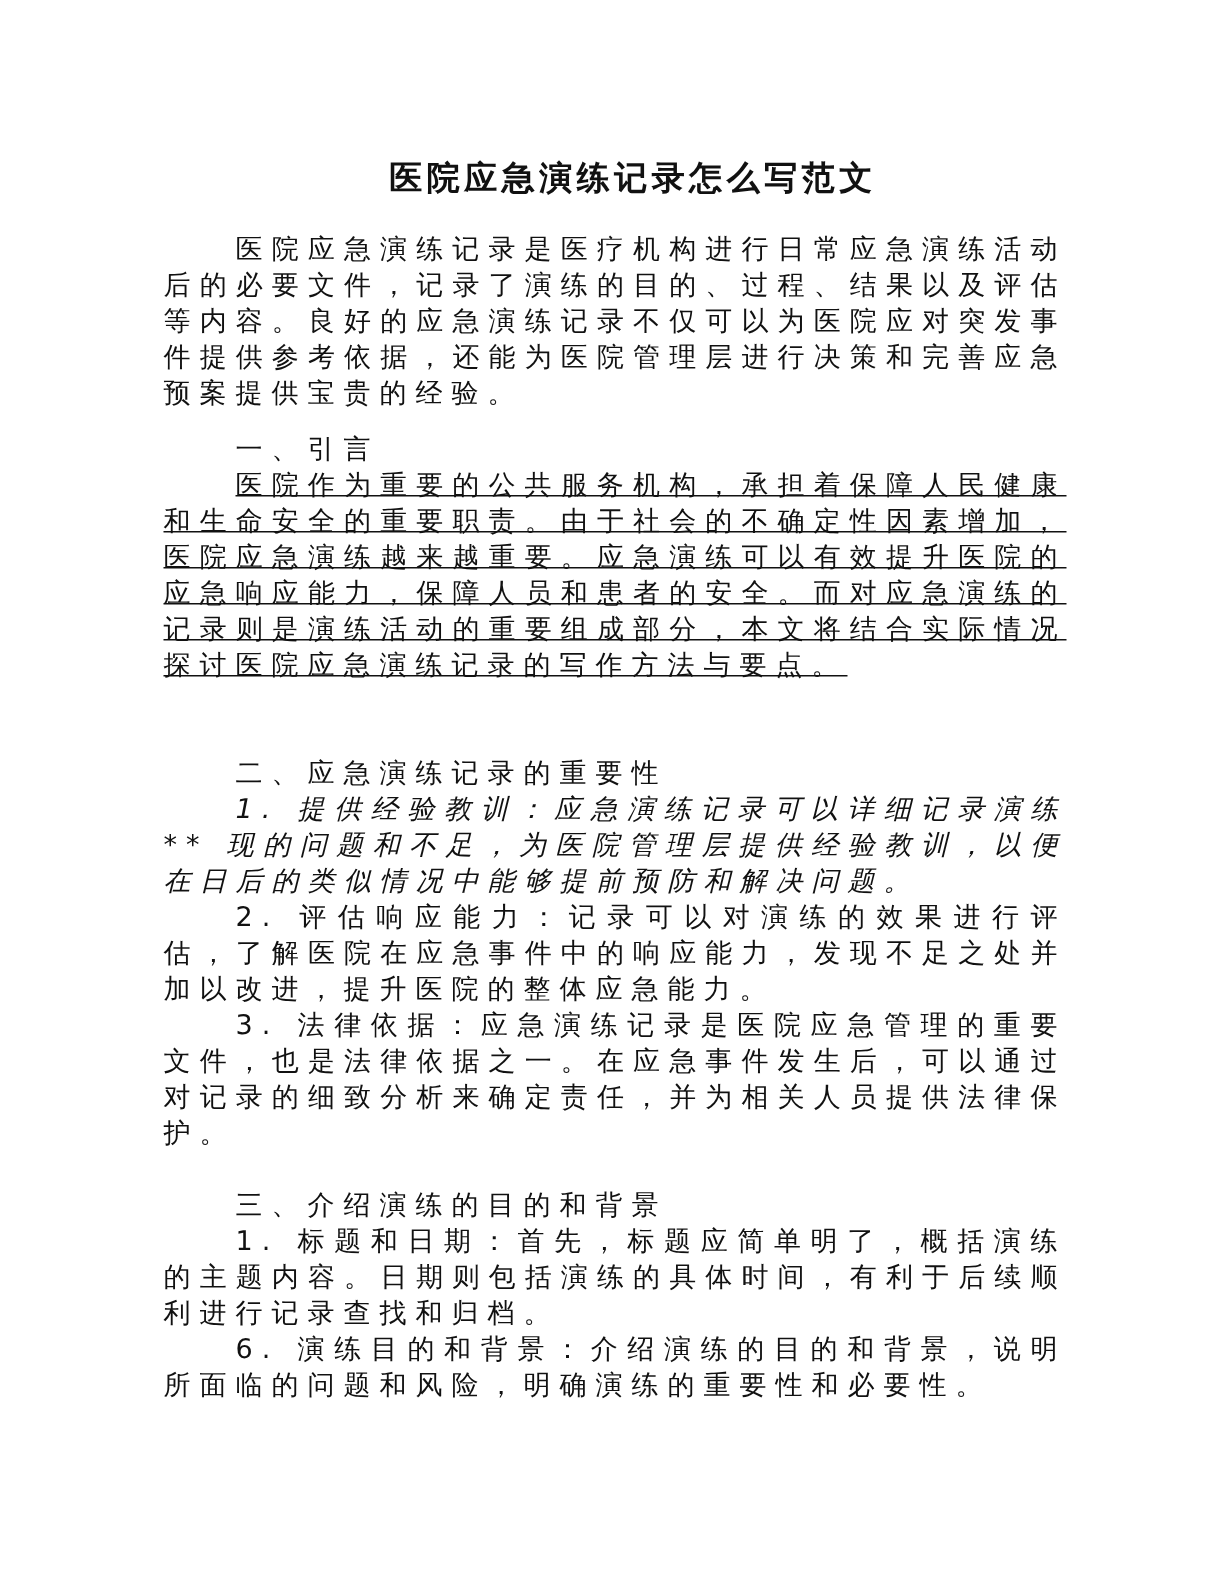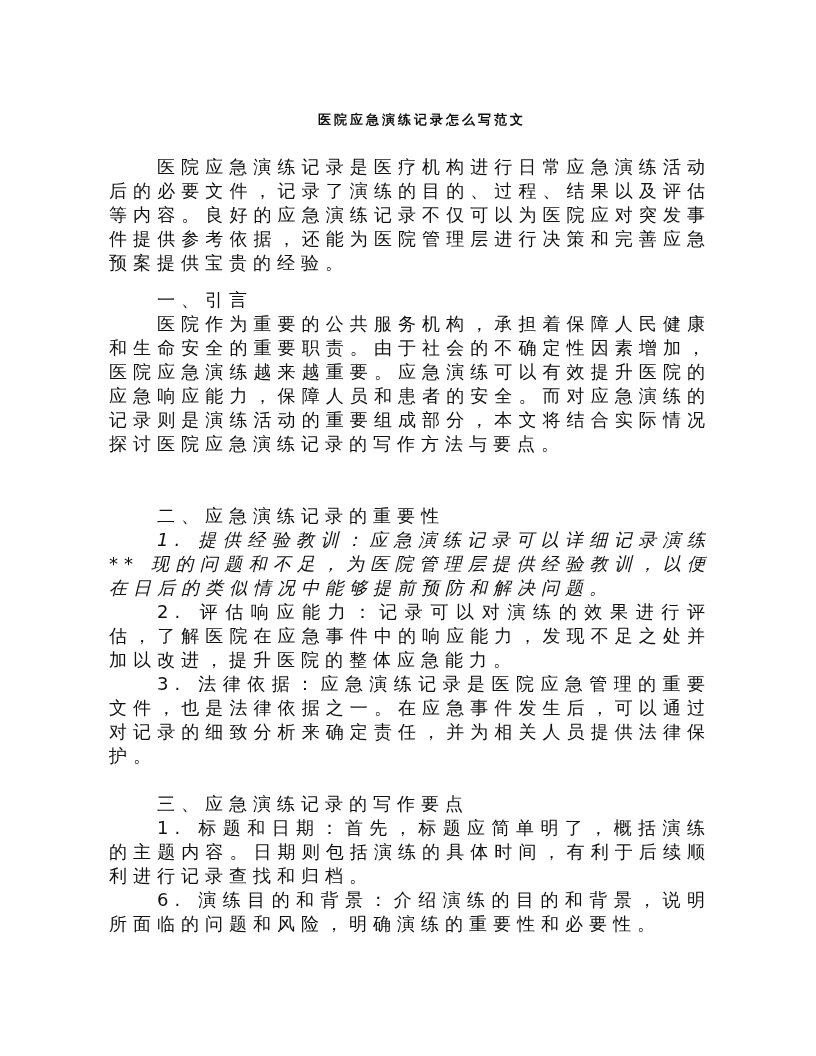"医院应急演练记录怎么写范文" .title { font-size: 13px -> 22px }
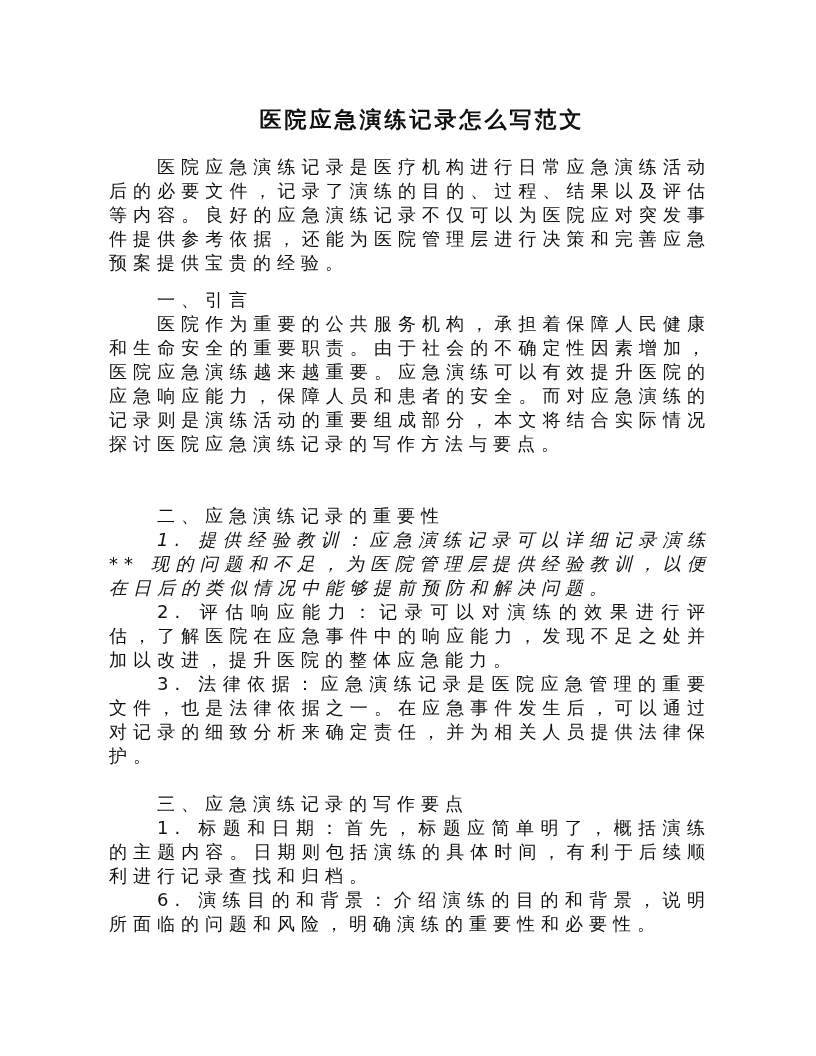"医院作为重要的公共服务机构，承担着保障人民健康和生命安全的重要职责。由于社会的不" p.para { text-decoration: none -> underline }
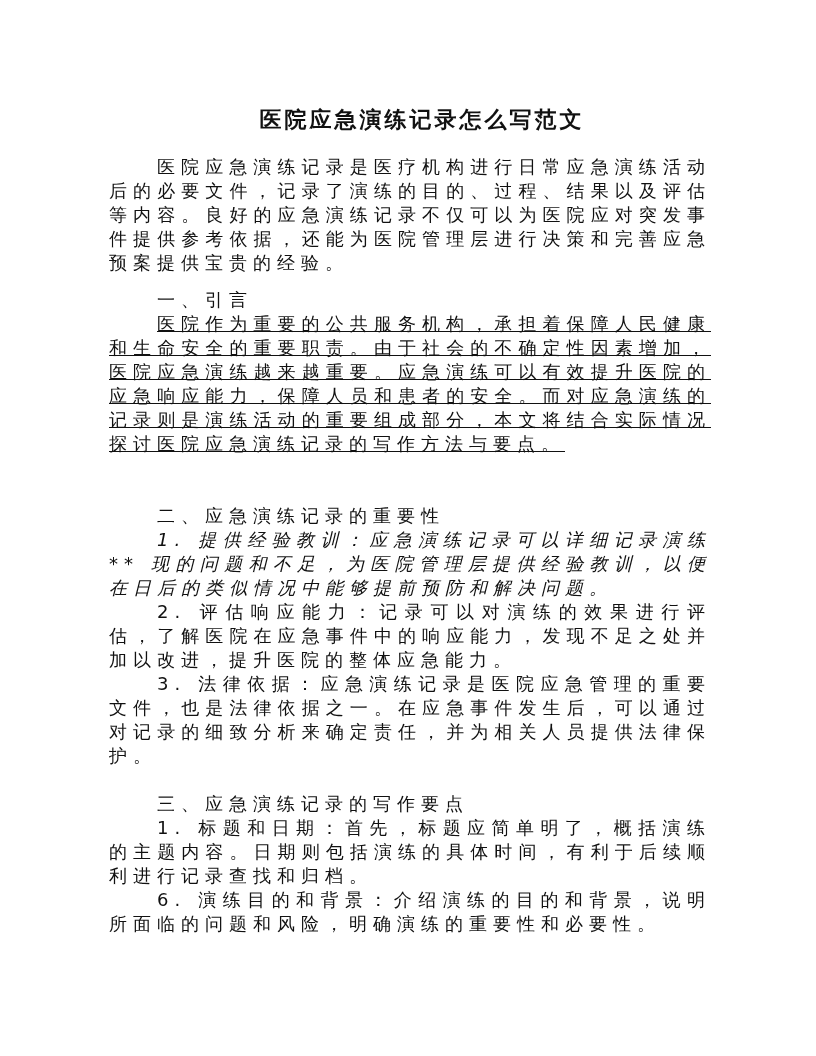"三、应急演练记录的写作要点" p.para { text: 应急演练记录的写作要点 -> 介绍演练的目的和背景 }
